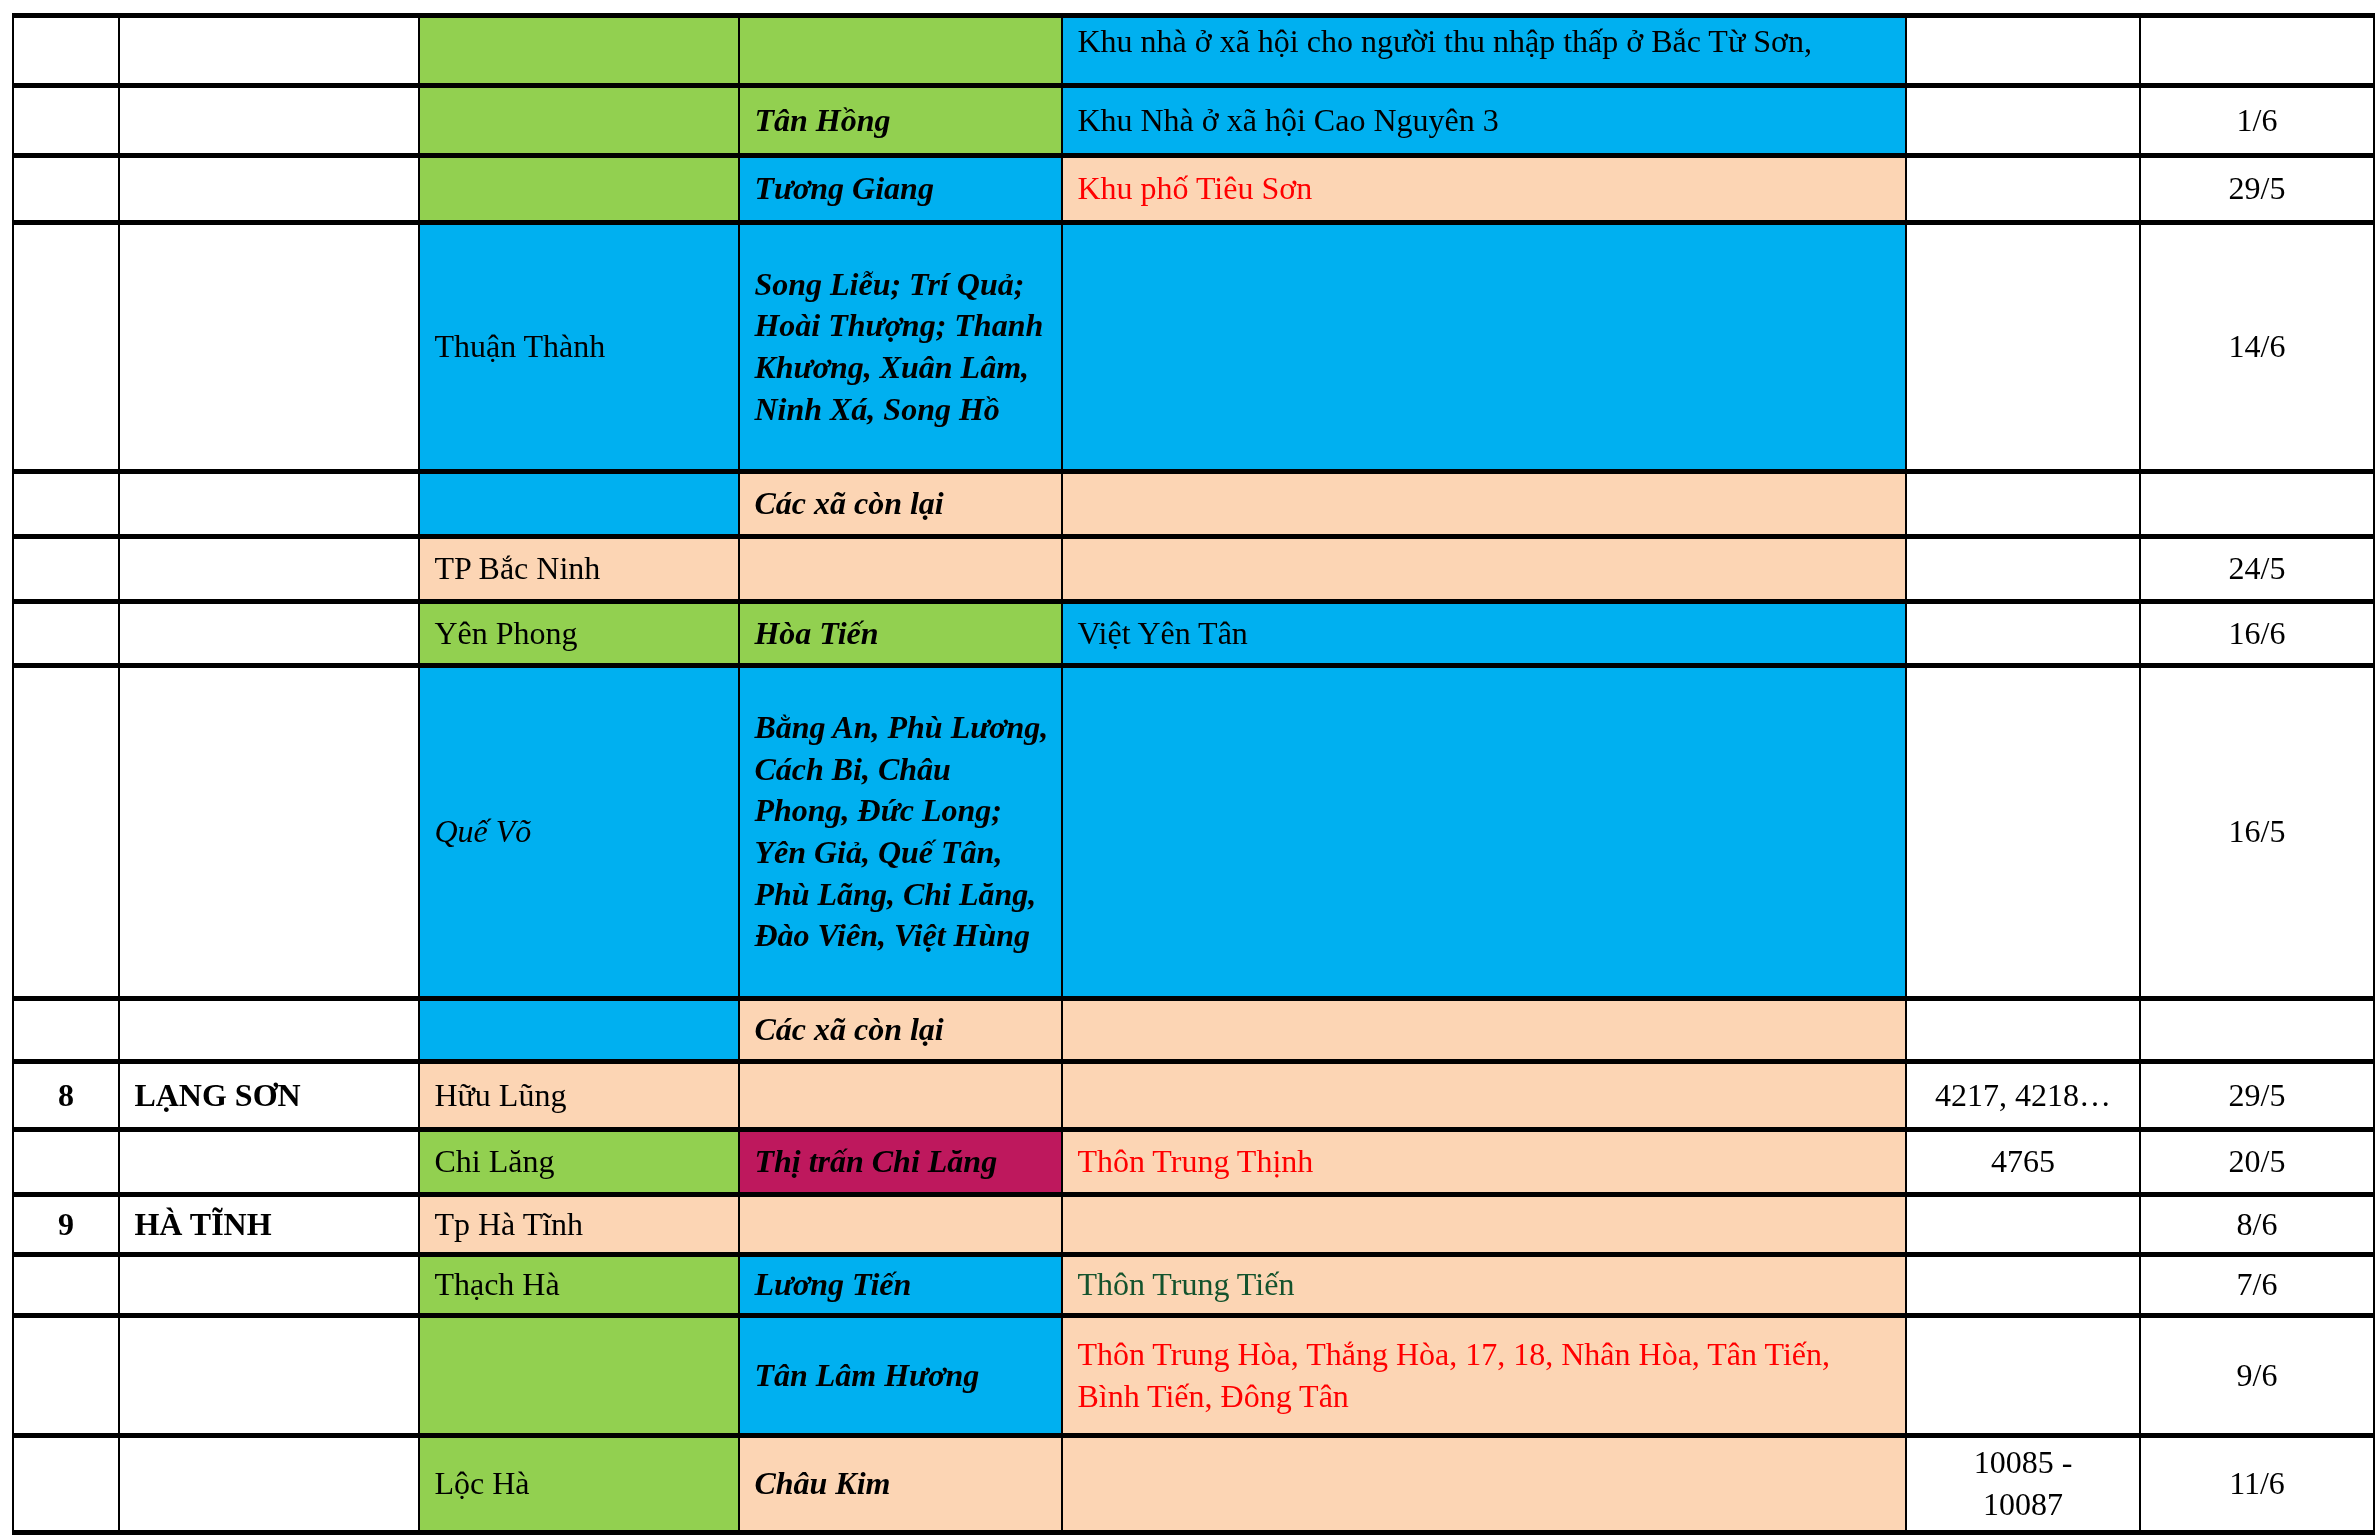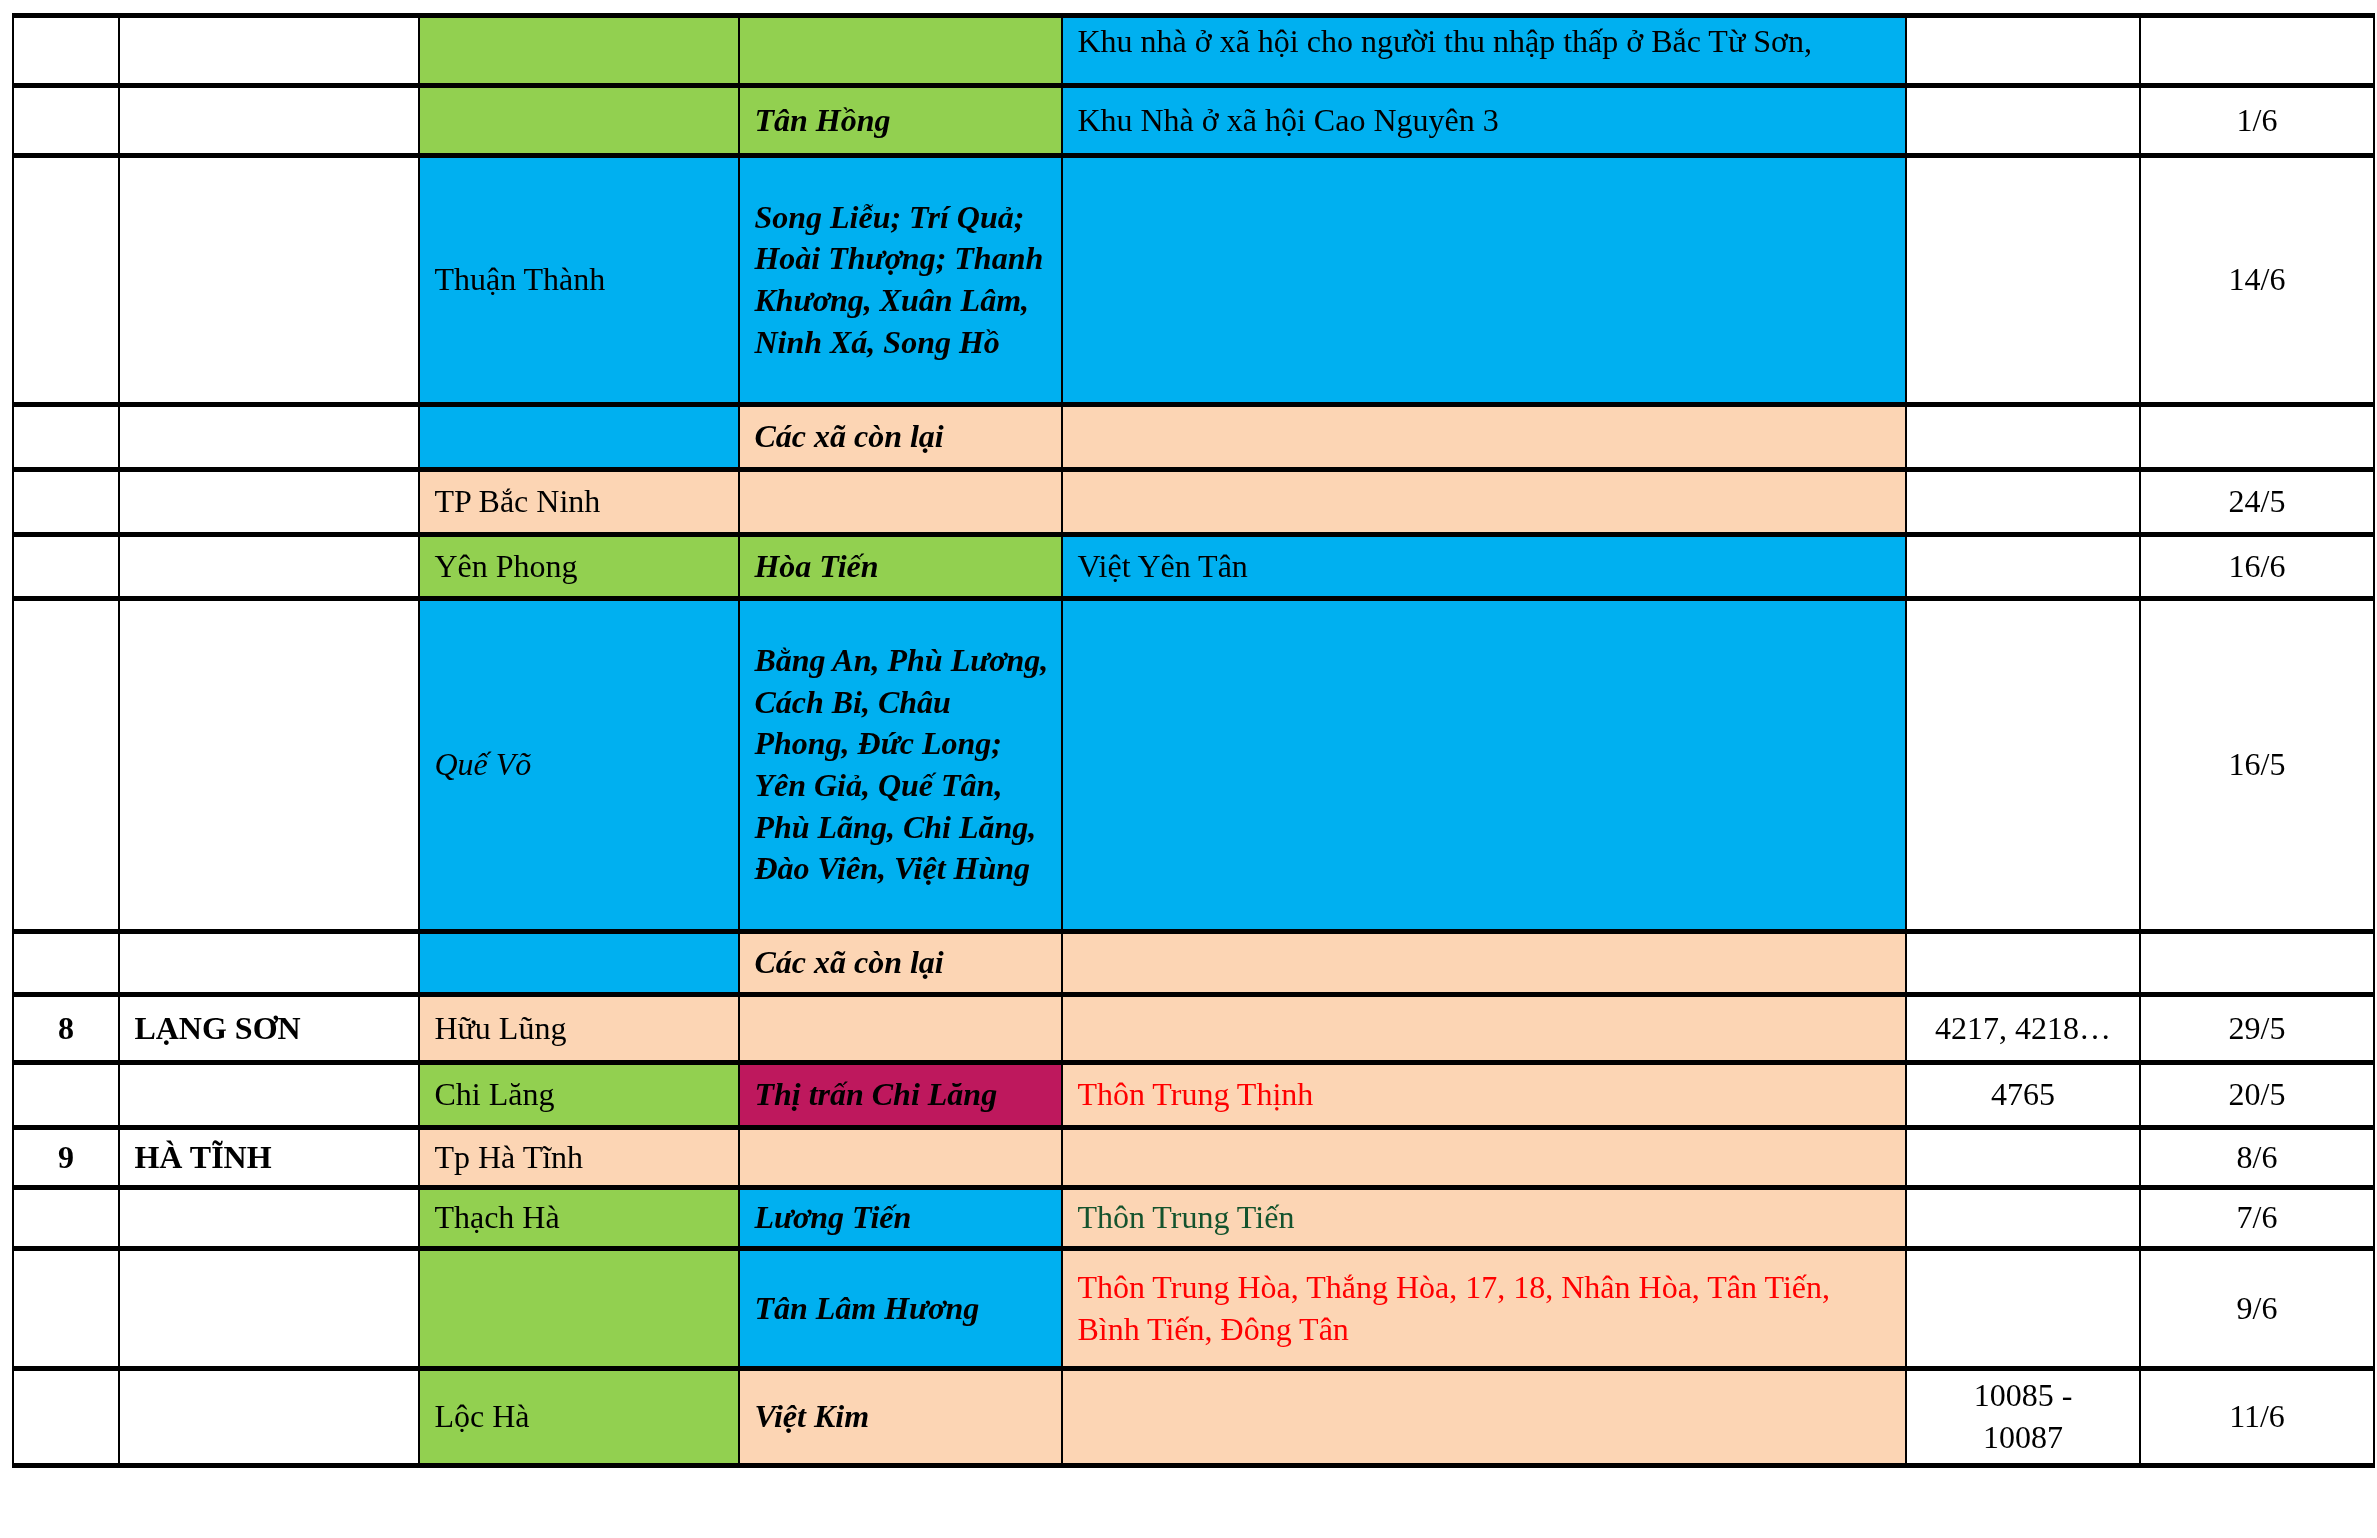"Tương Giang" tr { html: none -> <tr> <td></td> <td></td> <td></td> <td>Tương Giang</td> <td>Khu phố Tiêu Sơn</td> <td></td> <td>29/5</td> </tr> }
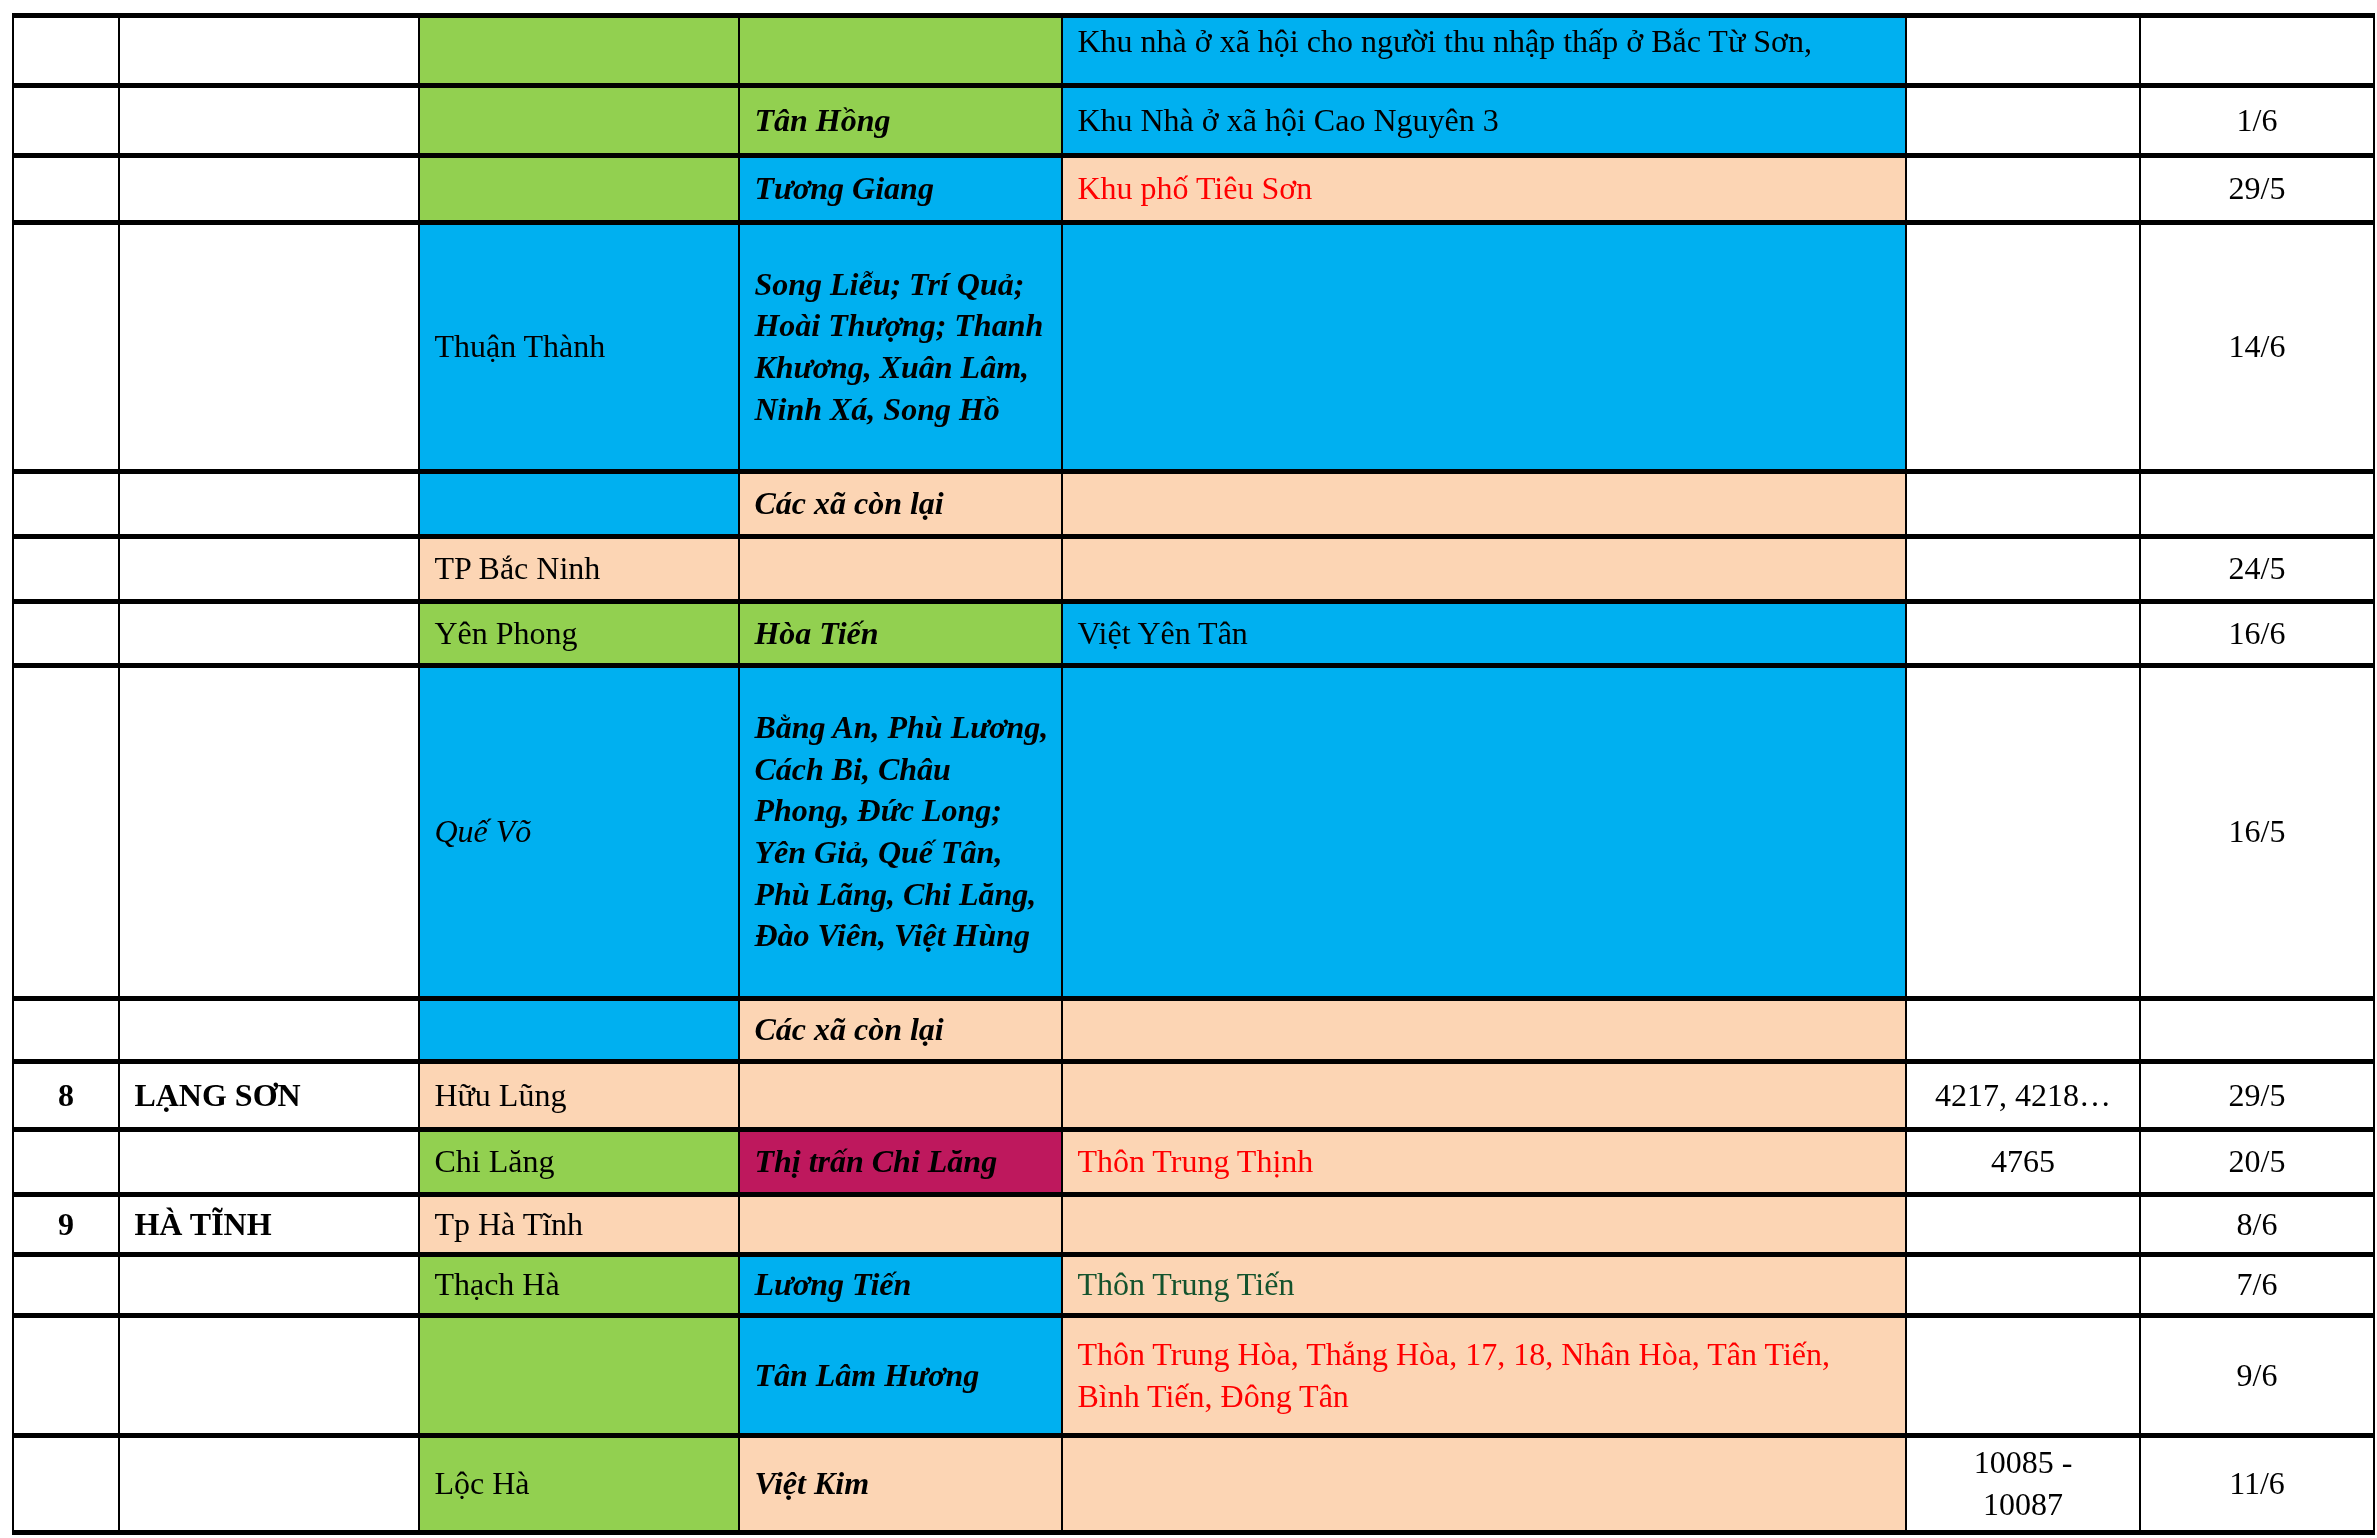"Việt Kim" td.al { text: Việt -> Châu }
